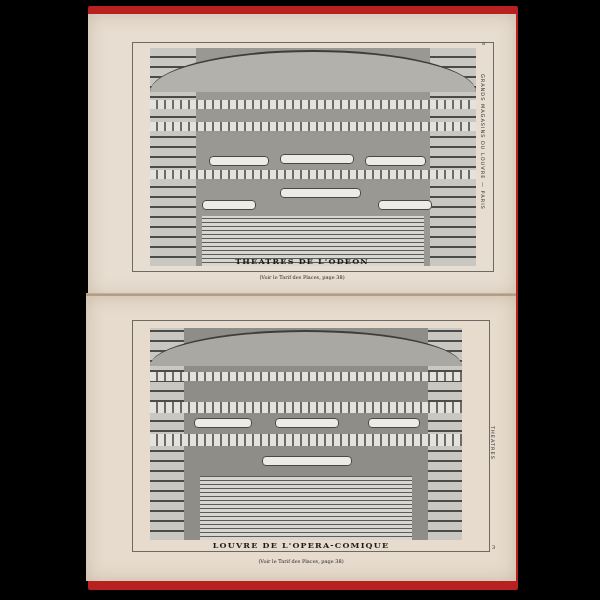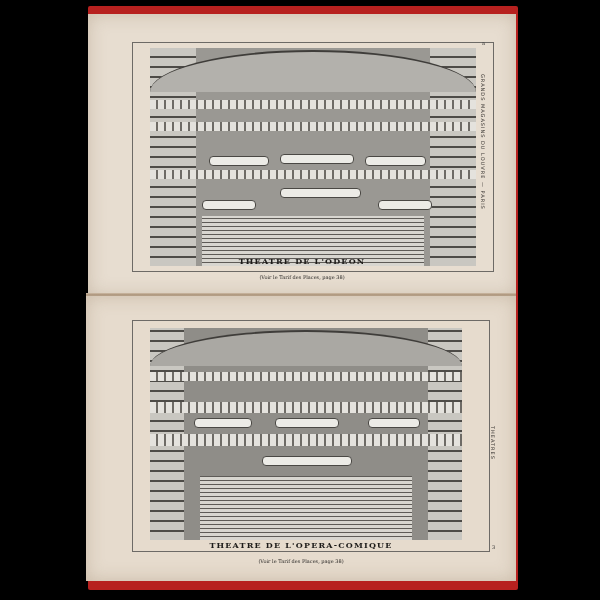"THEATRE DE L'ODEON" div.caption { text: THEATRE -> THEATRES }
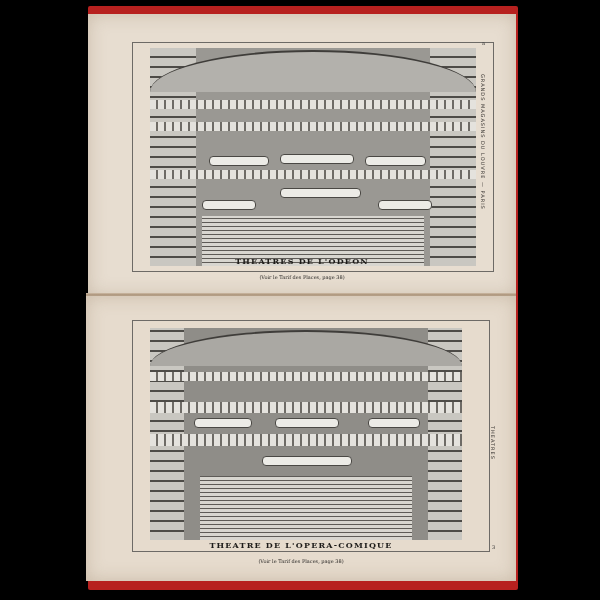"THEATRE DE L'OPERA-COMIQUE" div.caption { text: THEATRE -> LOUVRE }
